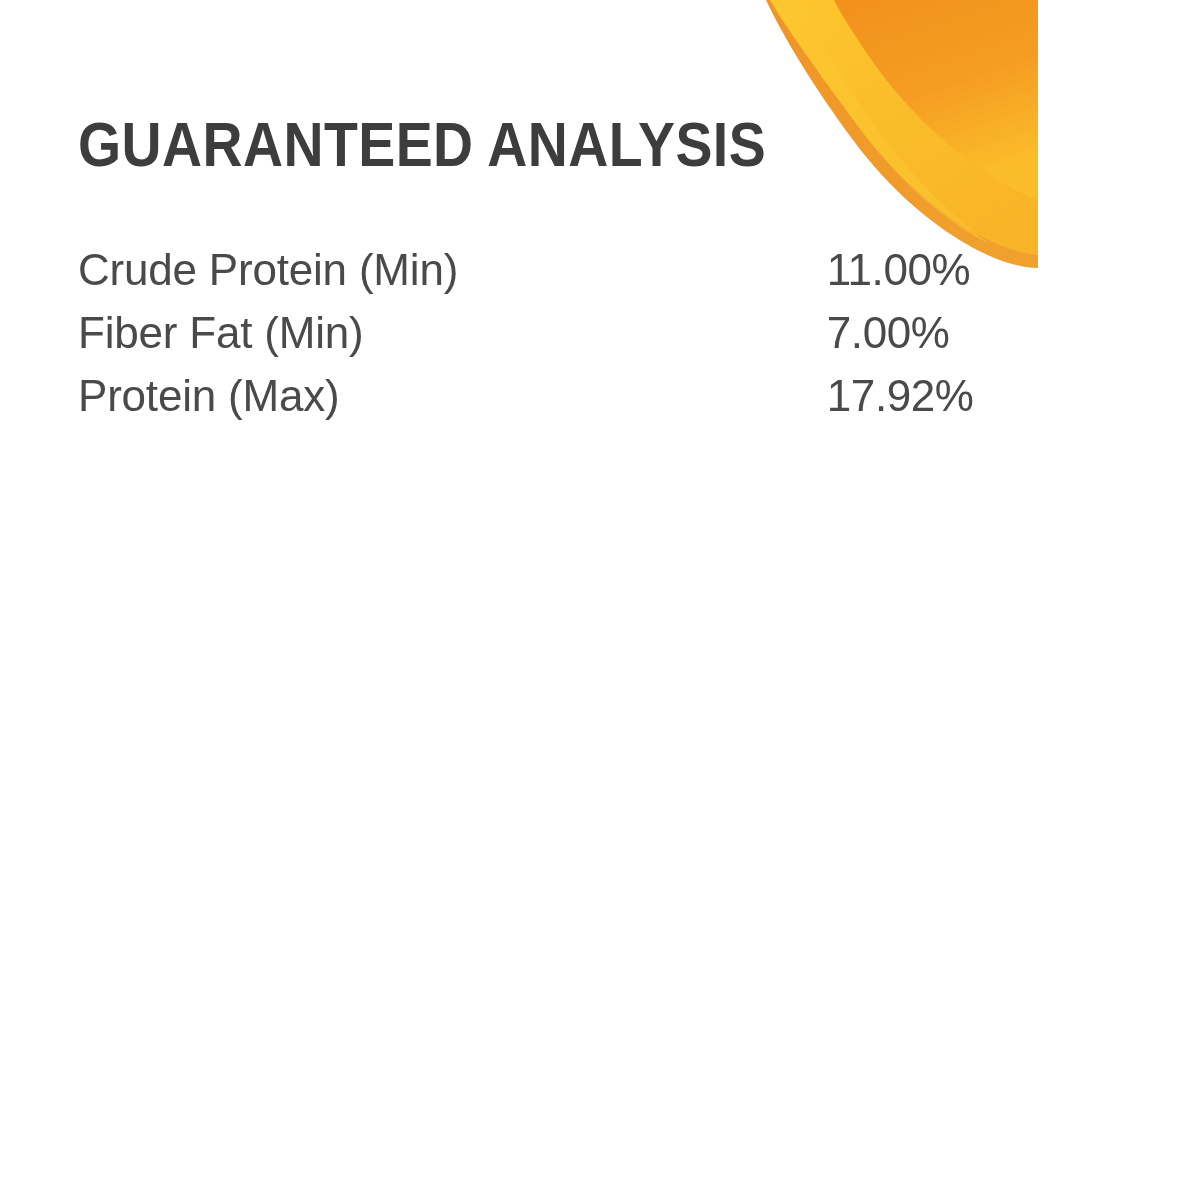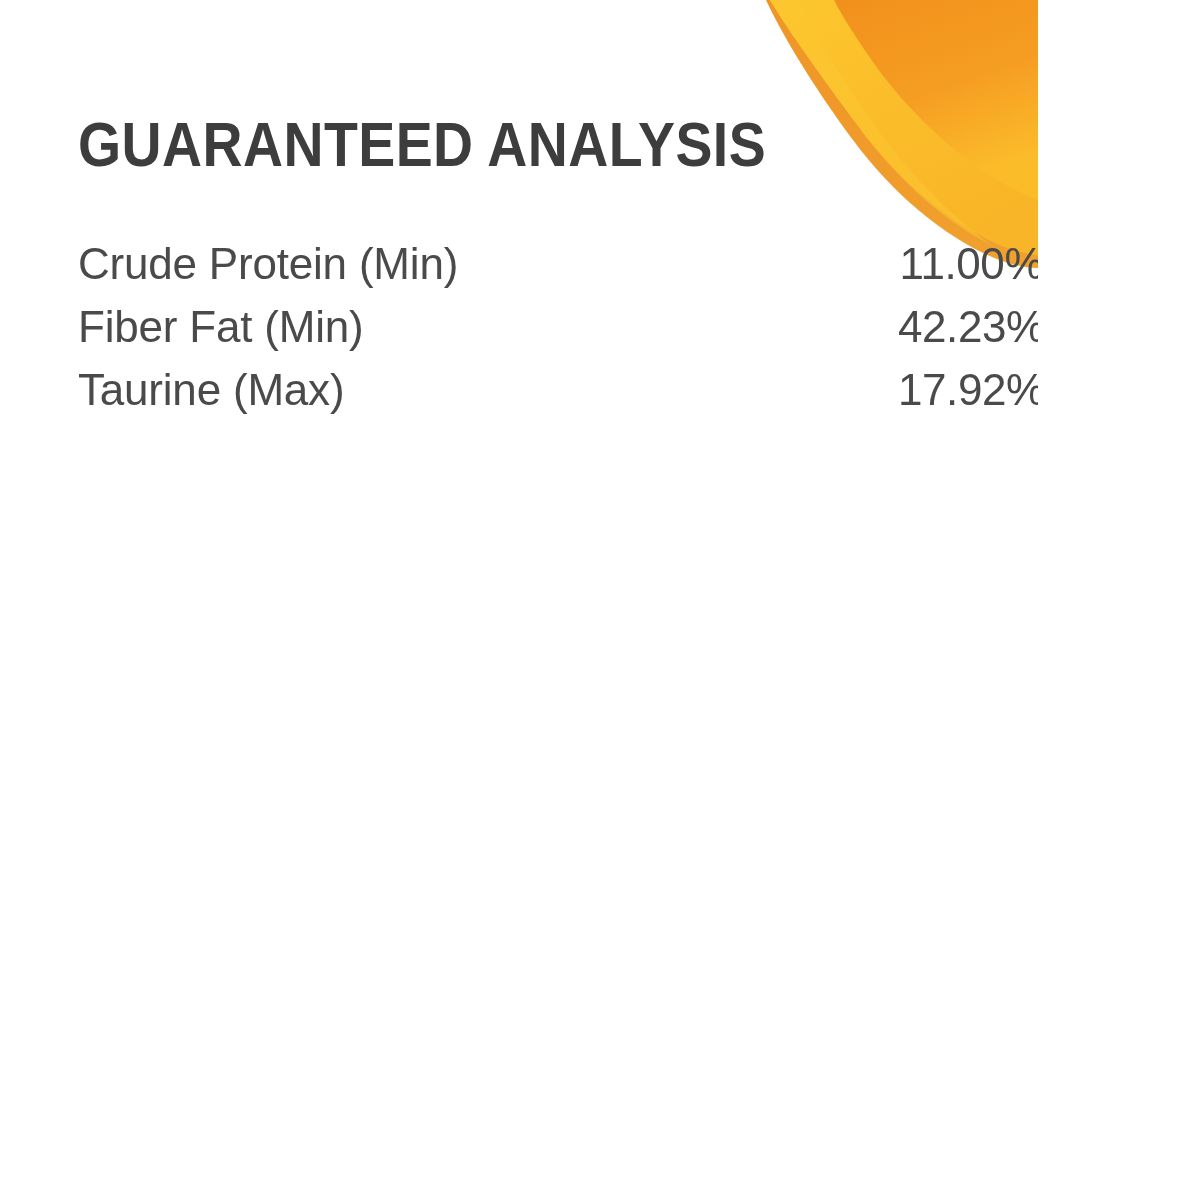"Crude Protein (Min)" #analysis-table { top: 232px -> 238px }
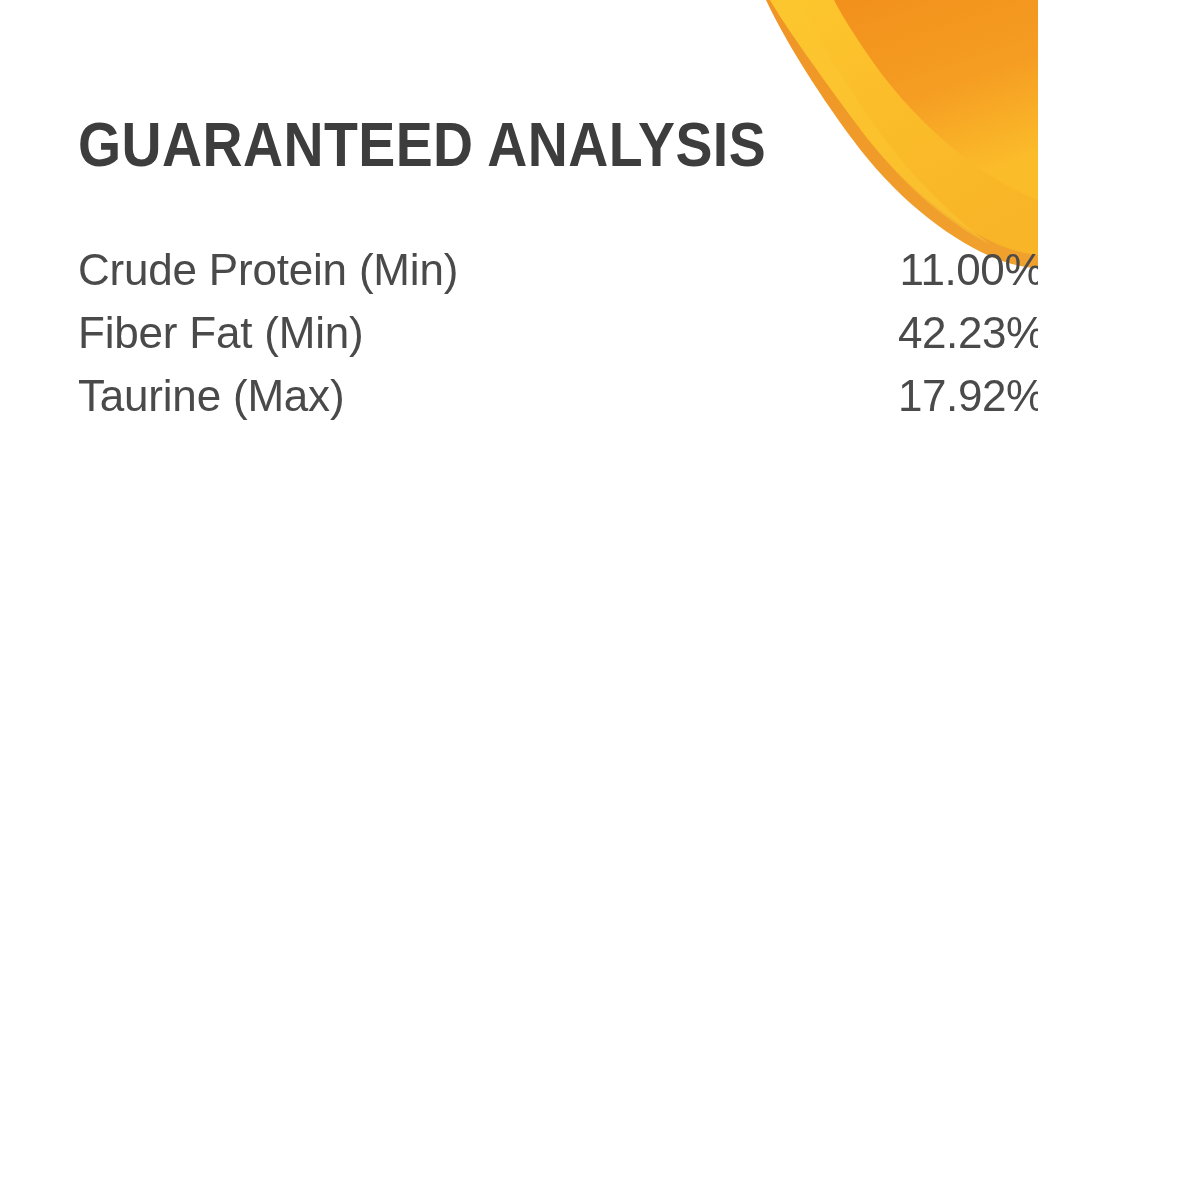"11.00%" #analysis-table td.nutrient-value { text-align: center -> left }
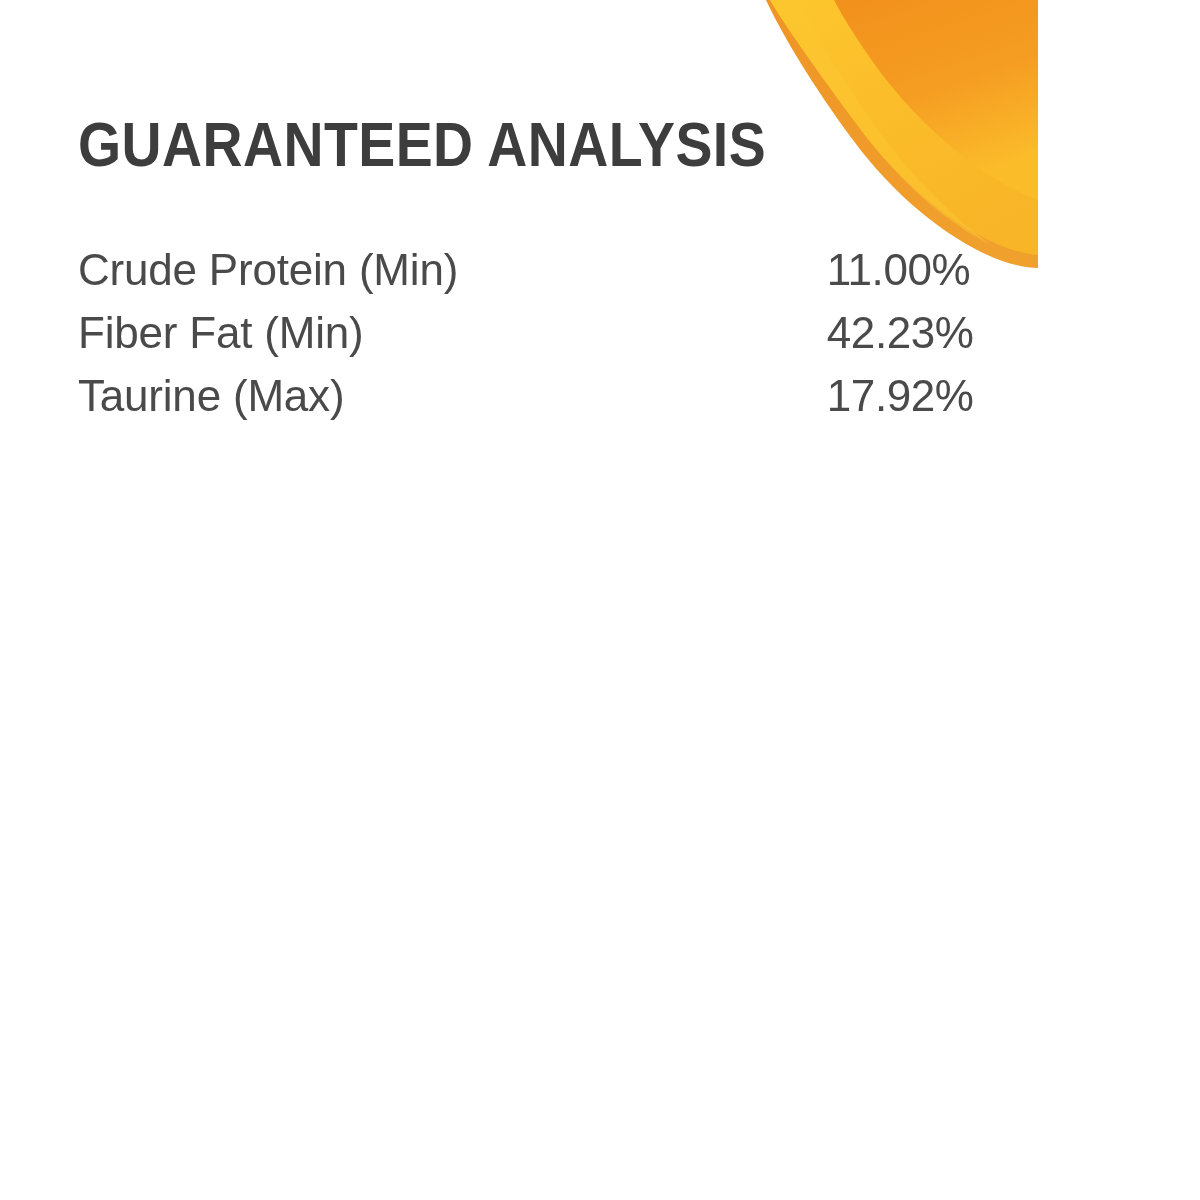"42.23%" td.nutrient-value { text: 42.23% -> 7.00% }
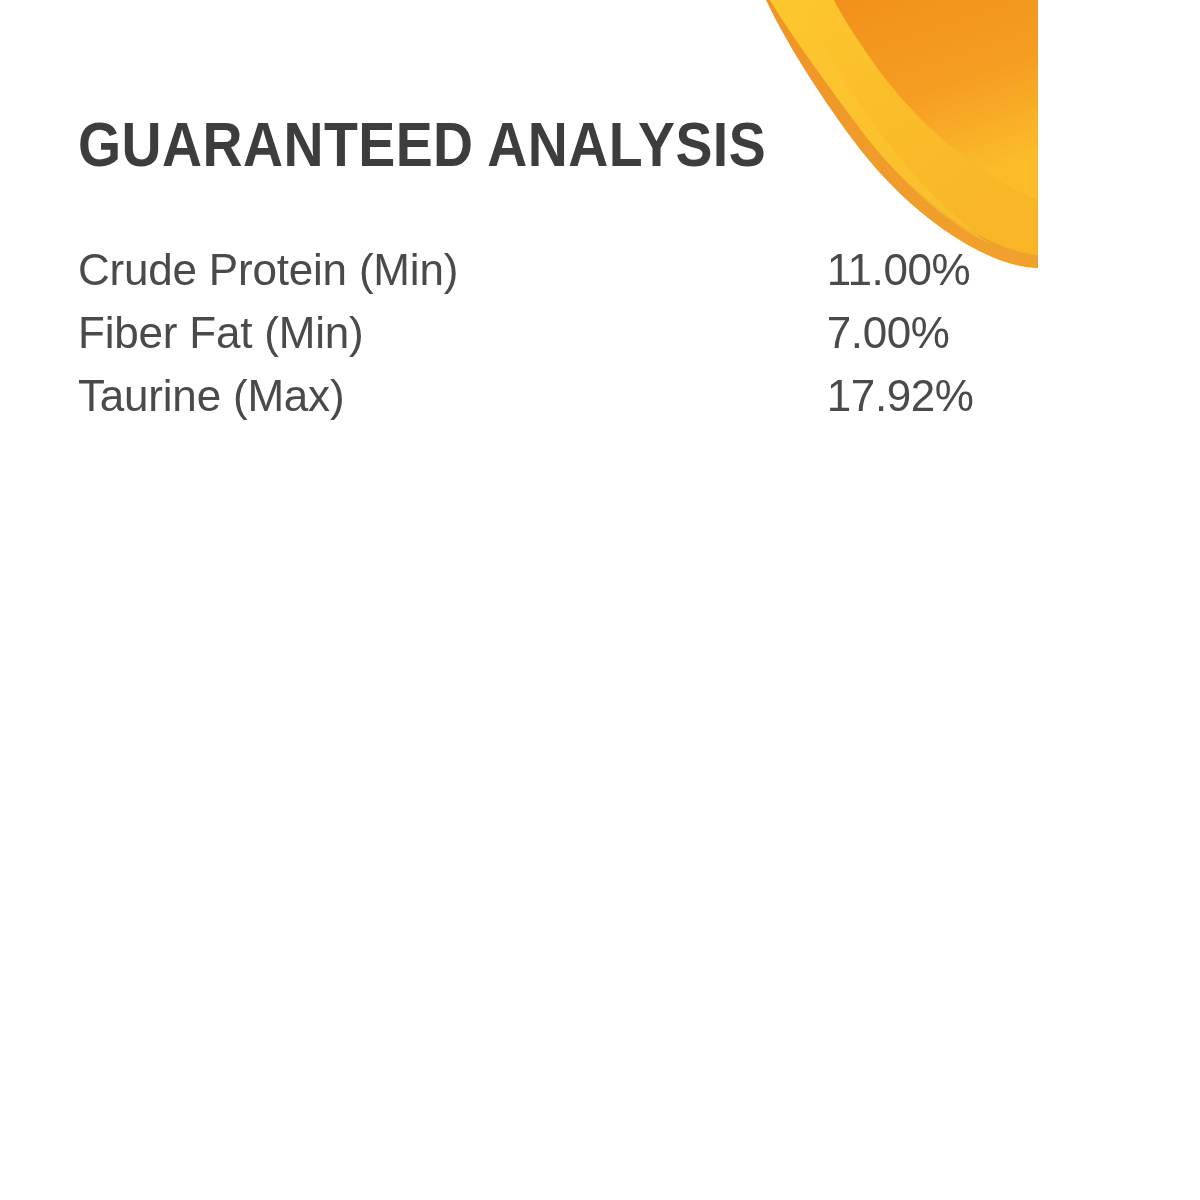"Taurine (Max)" td.nutrient-name { text: Taurine -> Protein }
